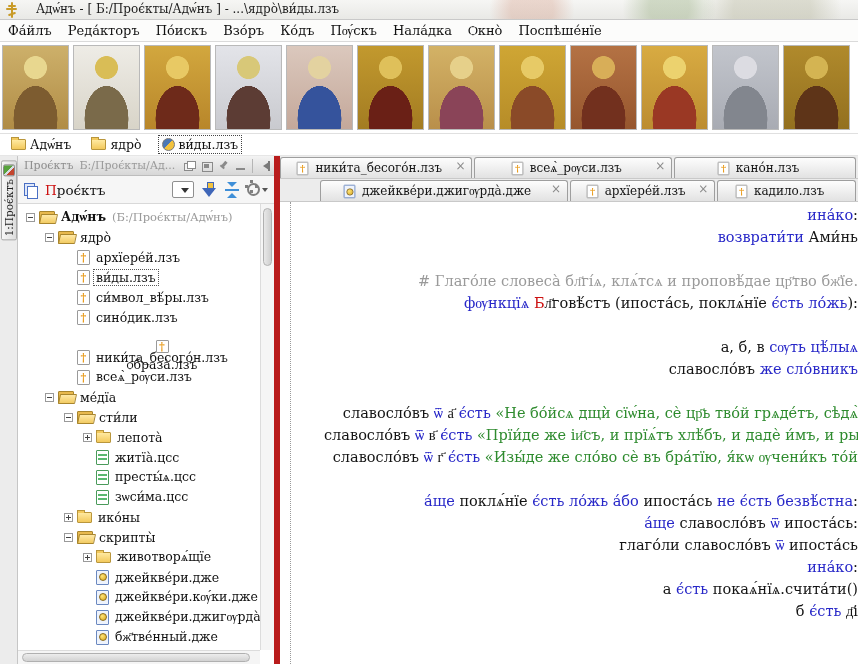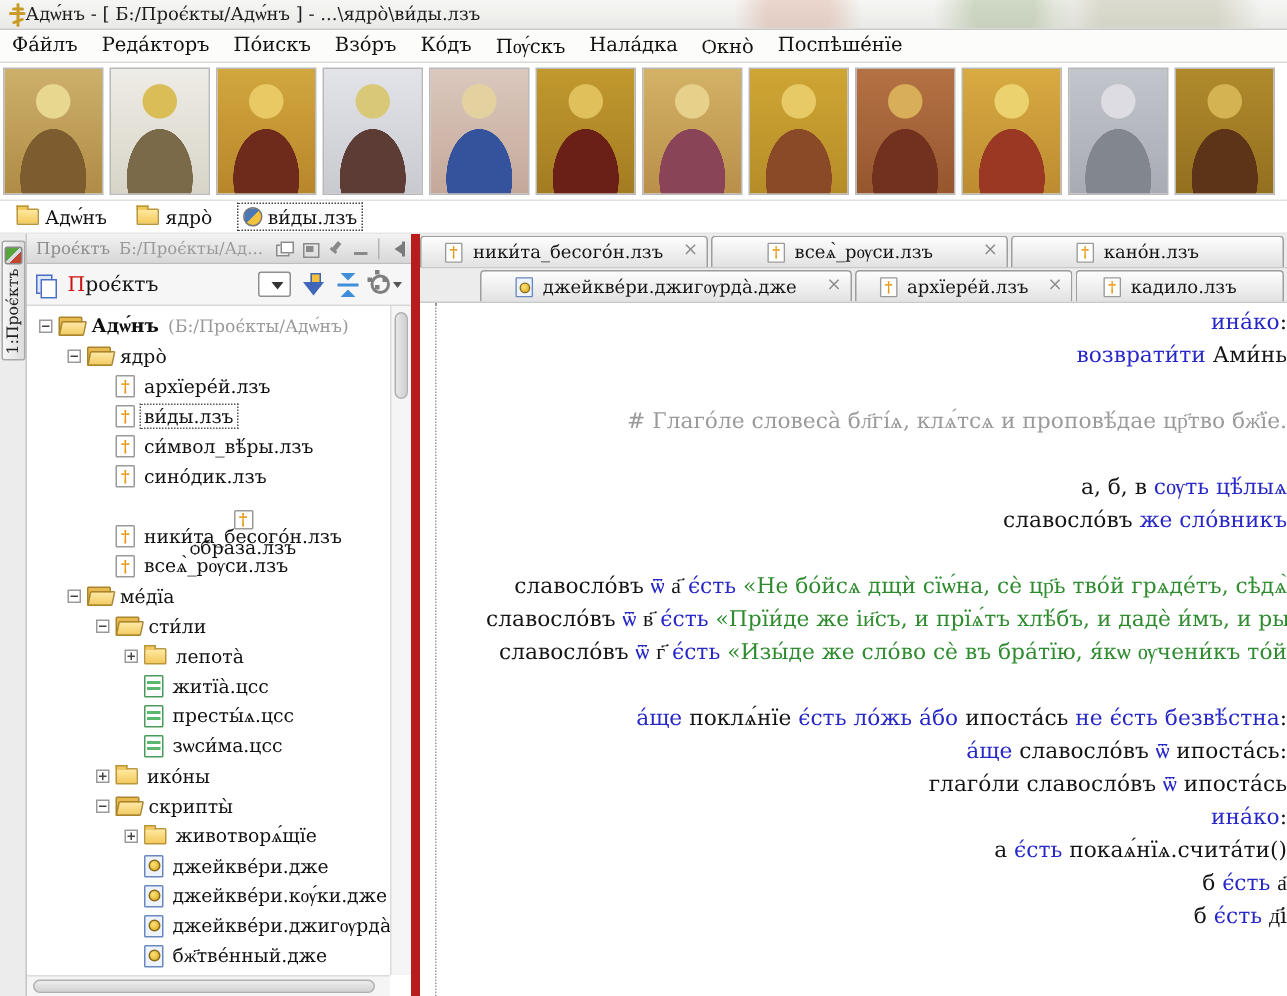"Адѡ́нъ - [ Б:/Проє́кты/Адѡ́нъ ]" .titlebar { gap: 0 -> 19px }
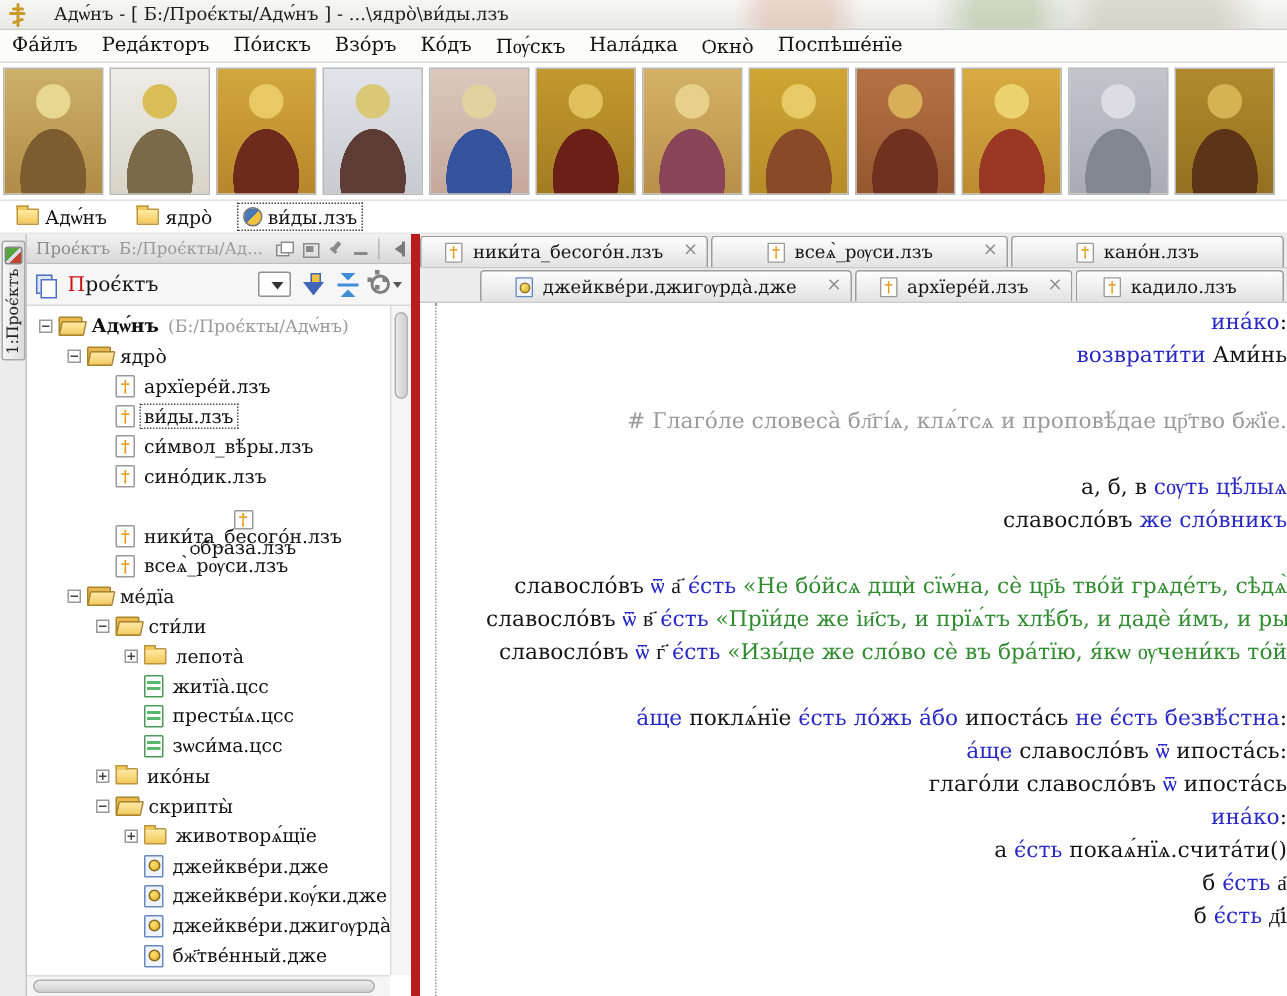"фѹнкцїѧ Бл҃говѣ́стъ (ипоста́сь," div.code-line { html: none -> <div><span>фѹнкцїѧ </span><span>Б</span><span>л҃говѣ́стъ (ипоста́сь, поклѧ́нїе </span><span>є́сть</span><span> </span><span>ло́жь</span><span>):</span></div> }
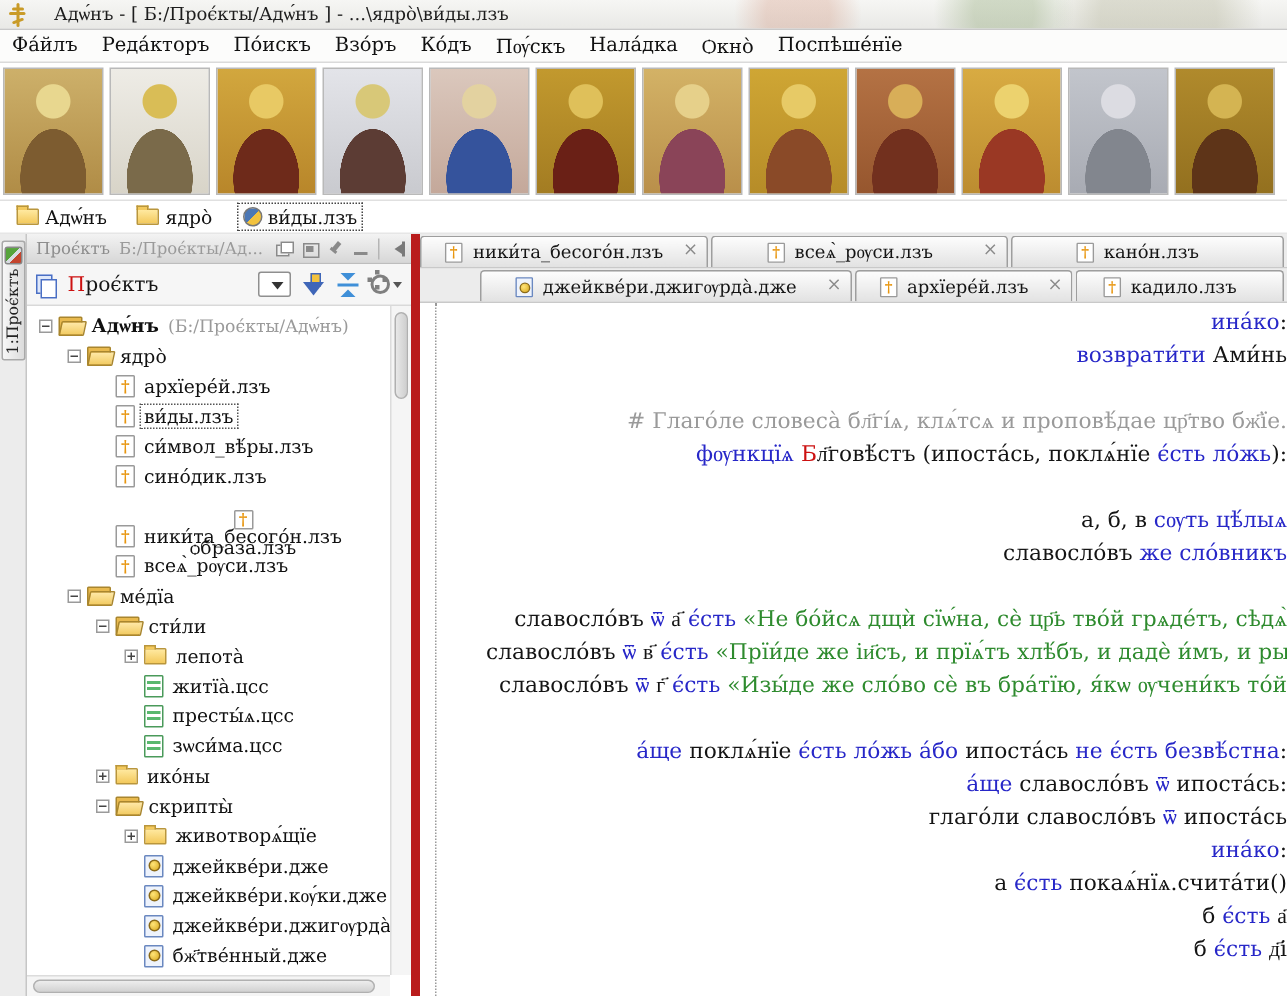"б є́сть а҃" div.code-line { html: <div><span>б </span><span>є́сть</span><span> а҃</span></div> -> none }
